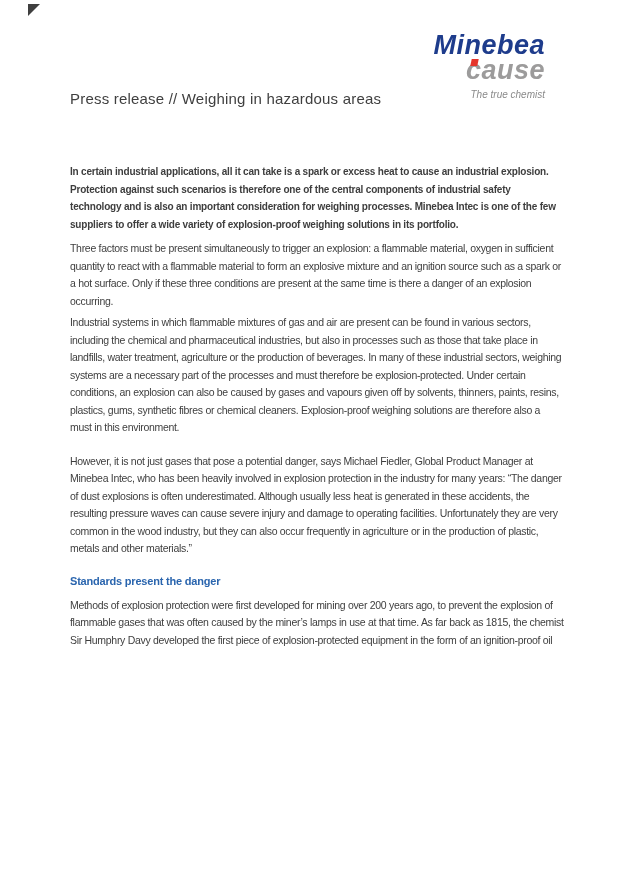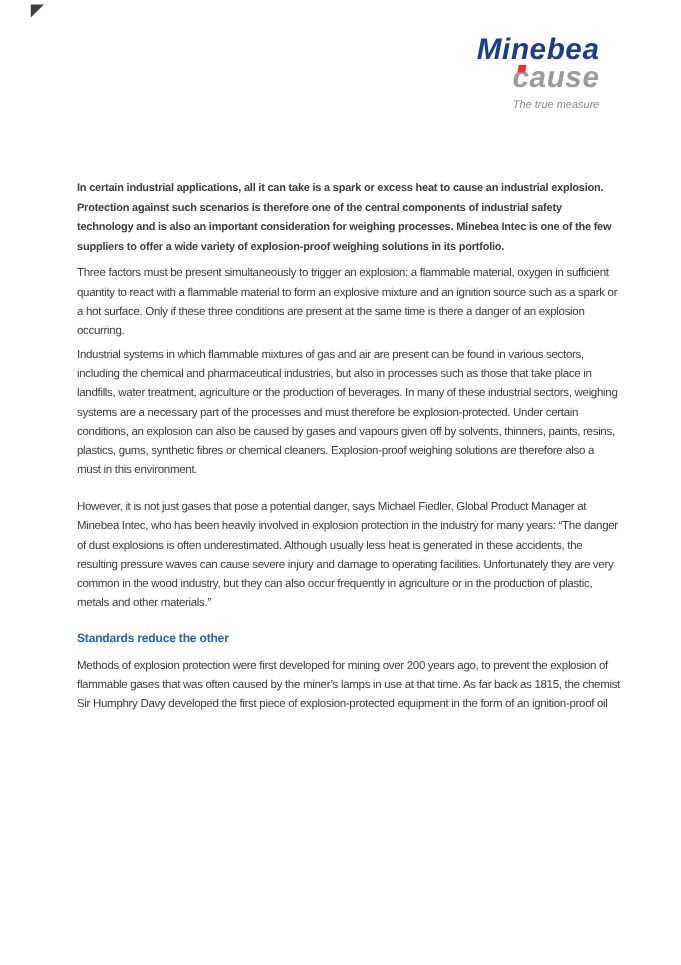"Press release // Weighing in" div.doc-type { html: none -> <div>Press release // Weighing in hazardous areas</div> }
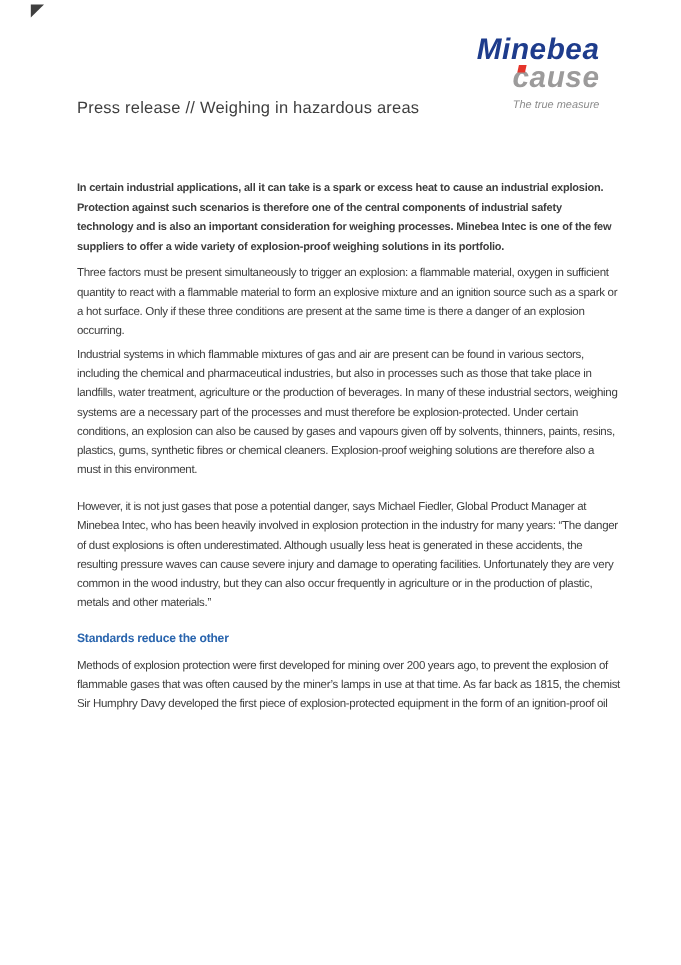"The true measure" div.logo-tagline { text: measure -> chemist }
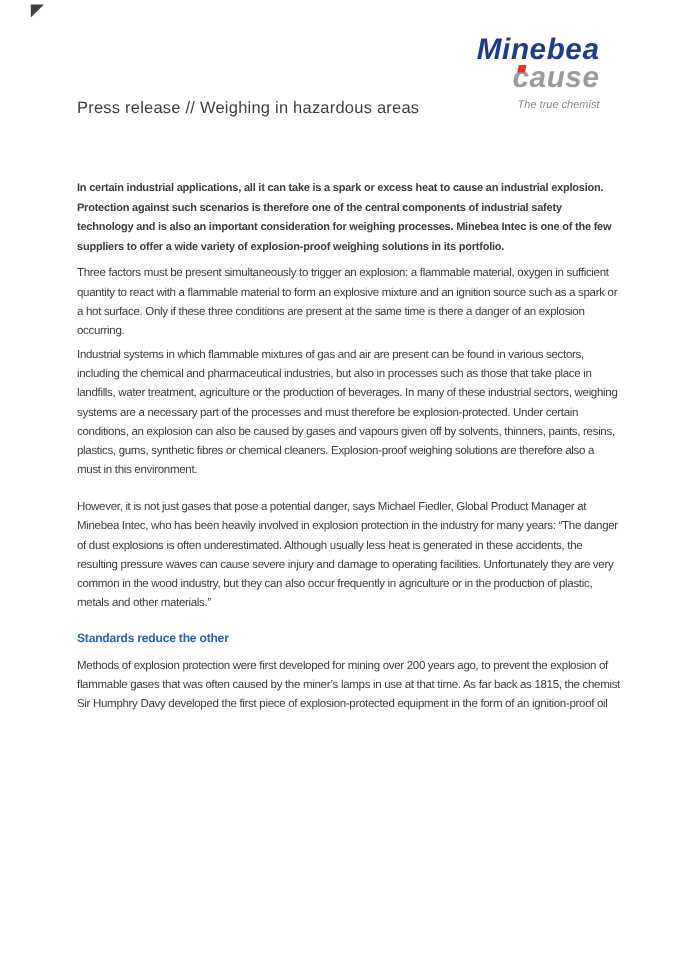"Standards reduce the other" h2.subheading { text: reduce the other -> present the danger }
